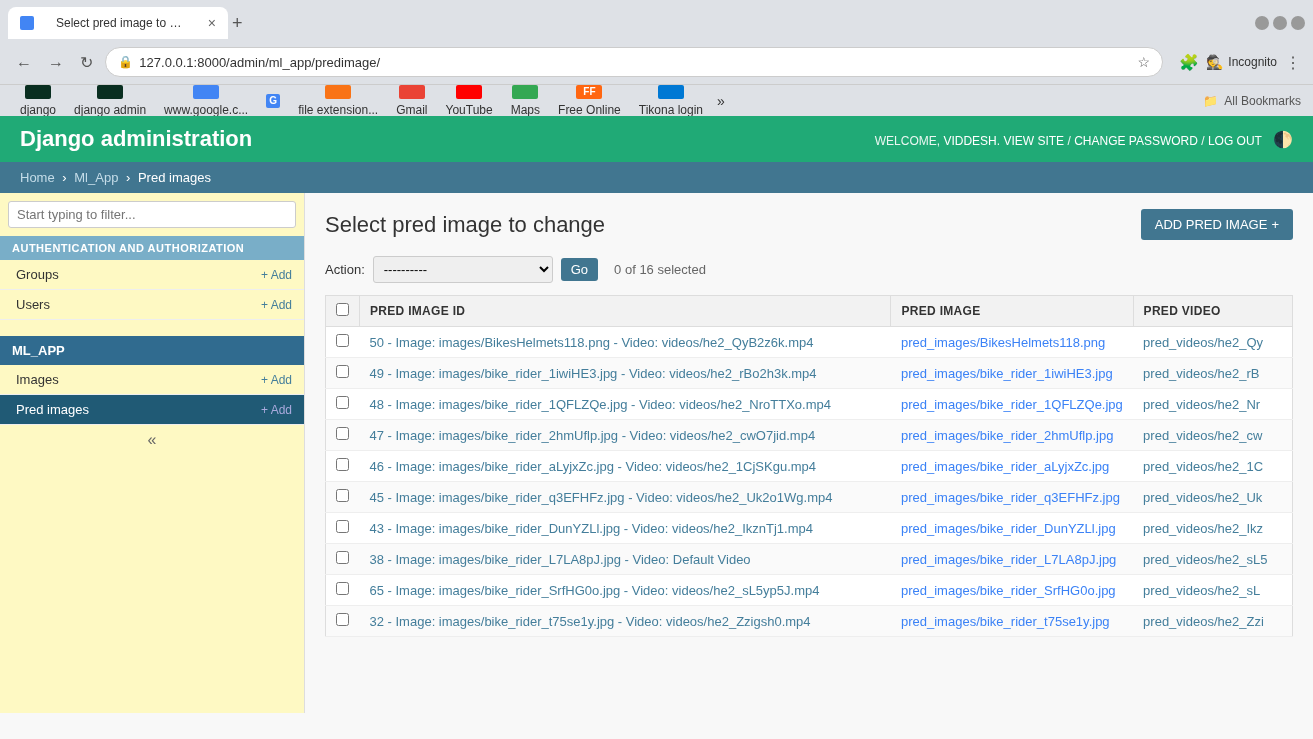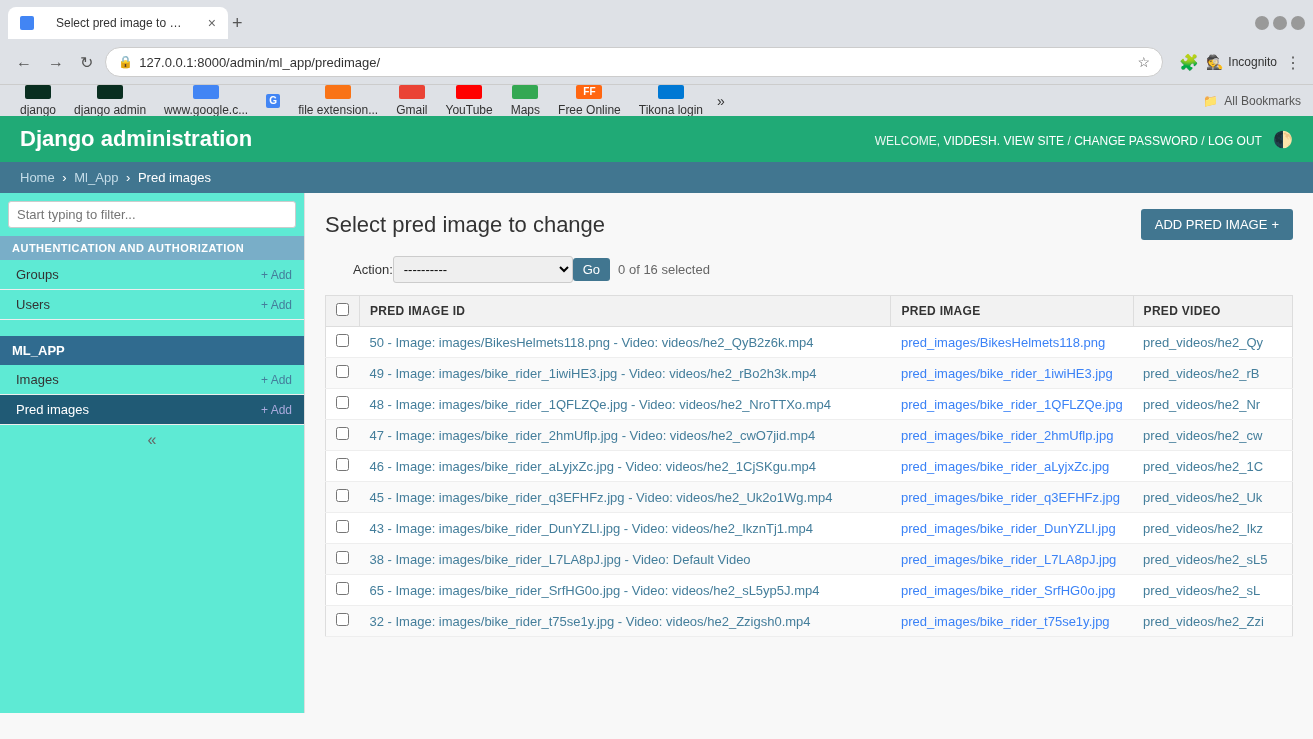"Start typing to filter..." .sidebar { background: #5eead4 -> #fef9c3 }
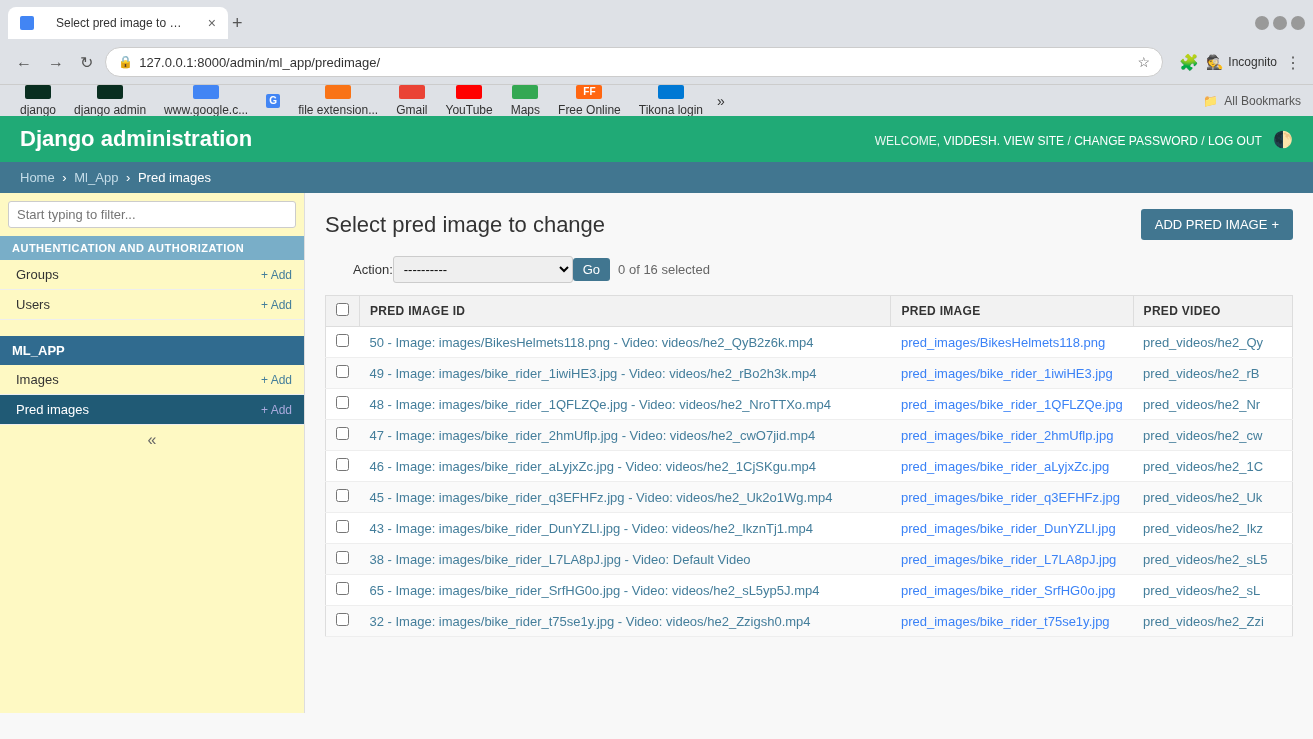"Action:" .action-bar { gap: none -> 8px; margin-left: 28px -> none }
